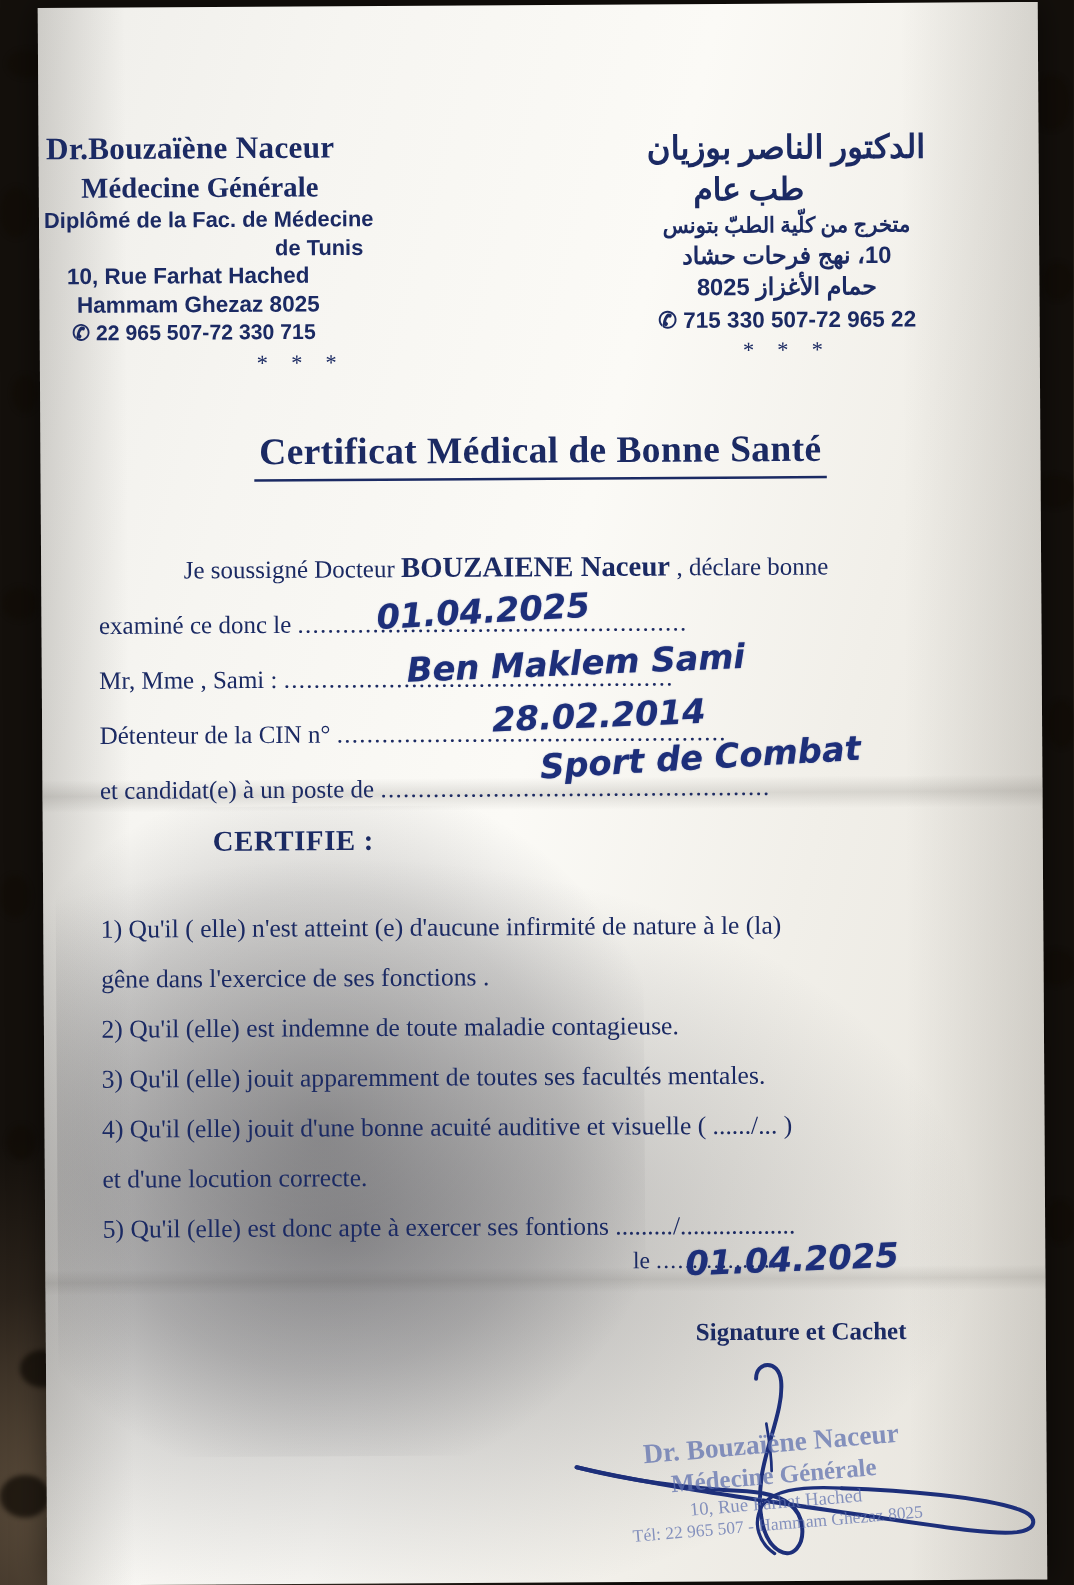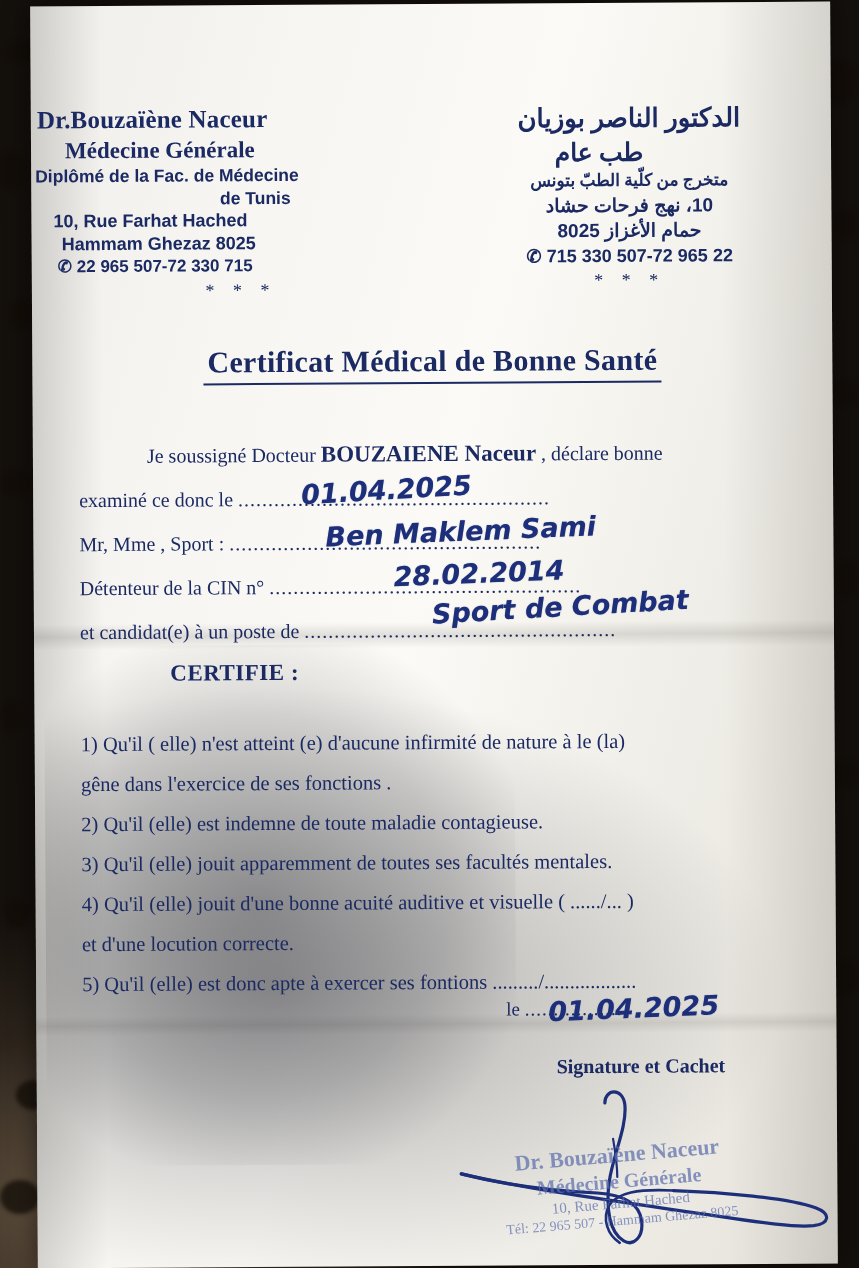"Mr, Mme , Sport :" span { text: Sport -> Sami }
